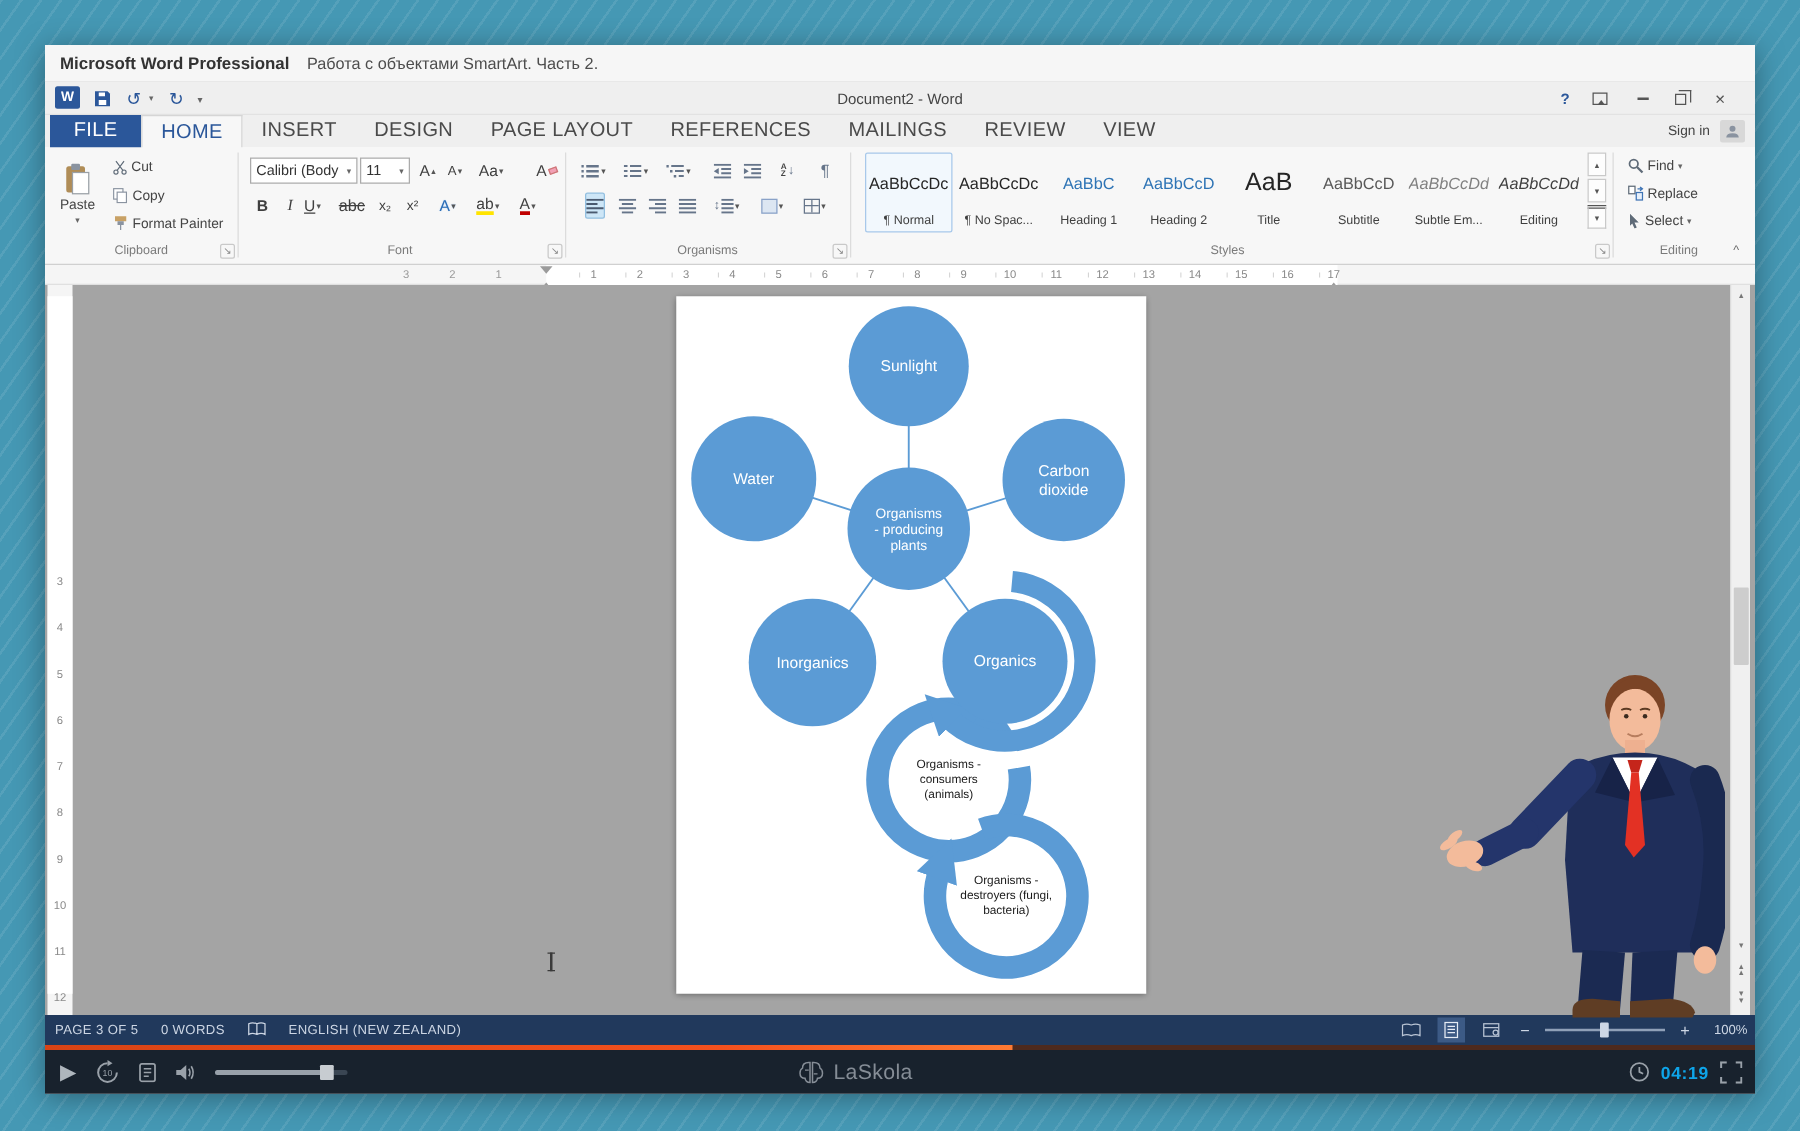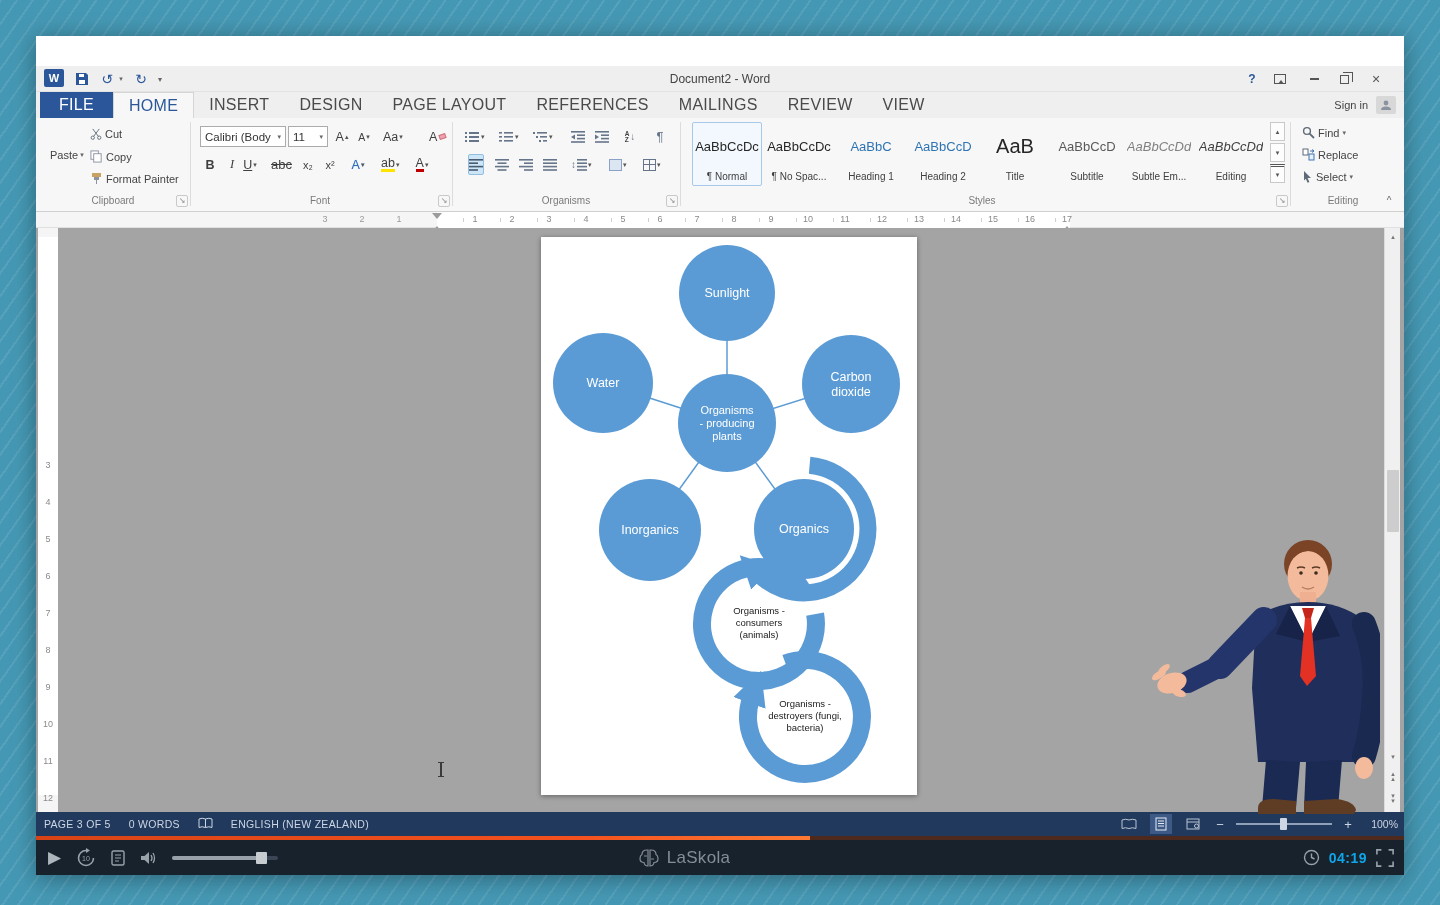"Microsoft Word Professional" div { html: none -> <div> <span>Microsoft Word Professional</span> <span>Работа с объектами SmartArt. Часть 2.</span> </div> }
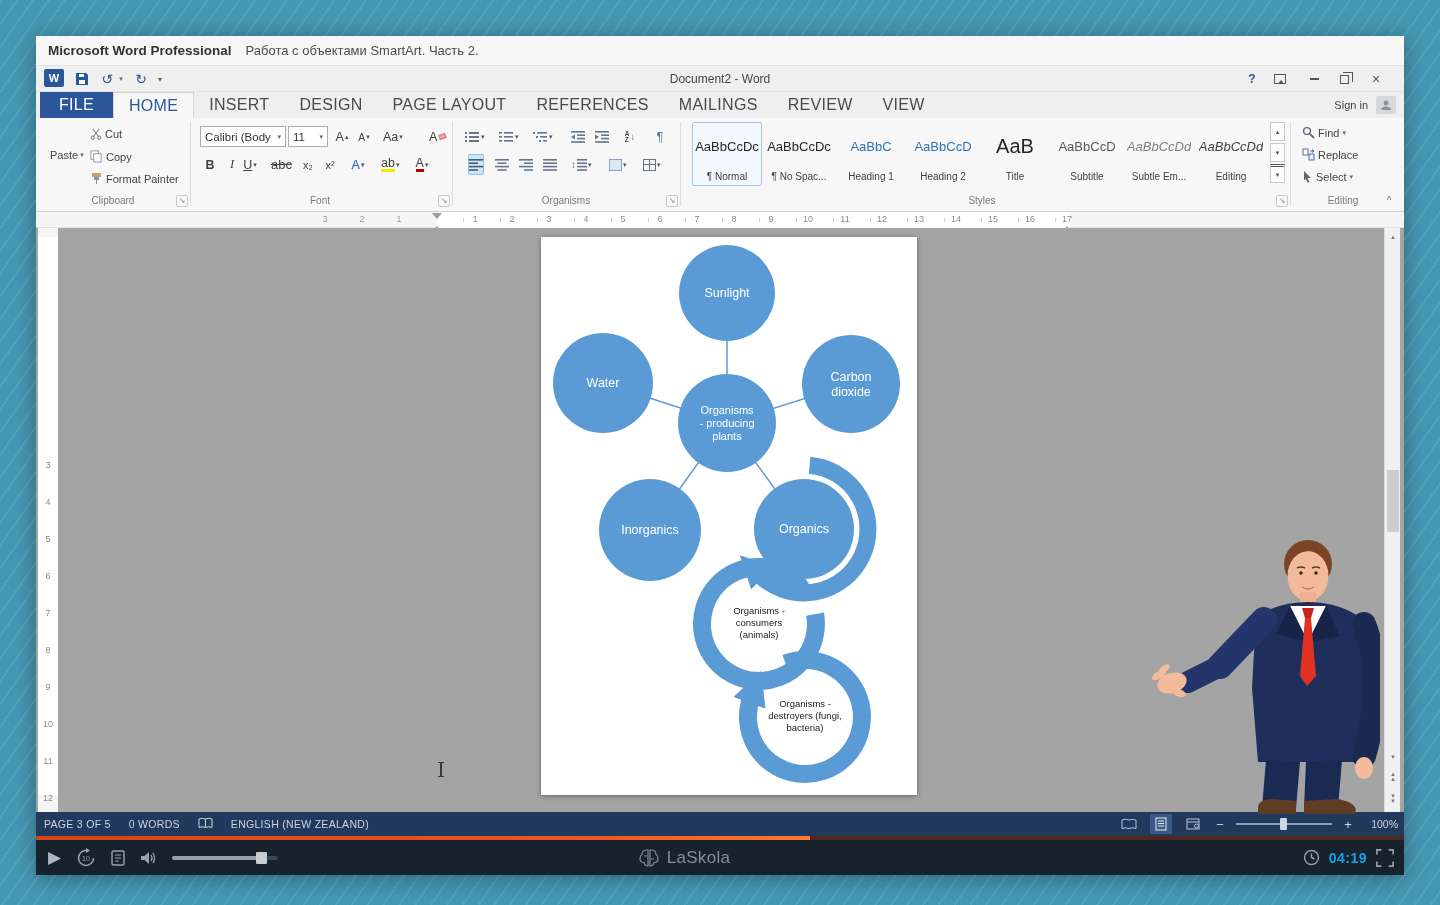"Paste" div.rb { flex-direction: row -> column; justify-content: flex-start -> center }
